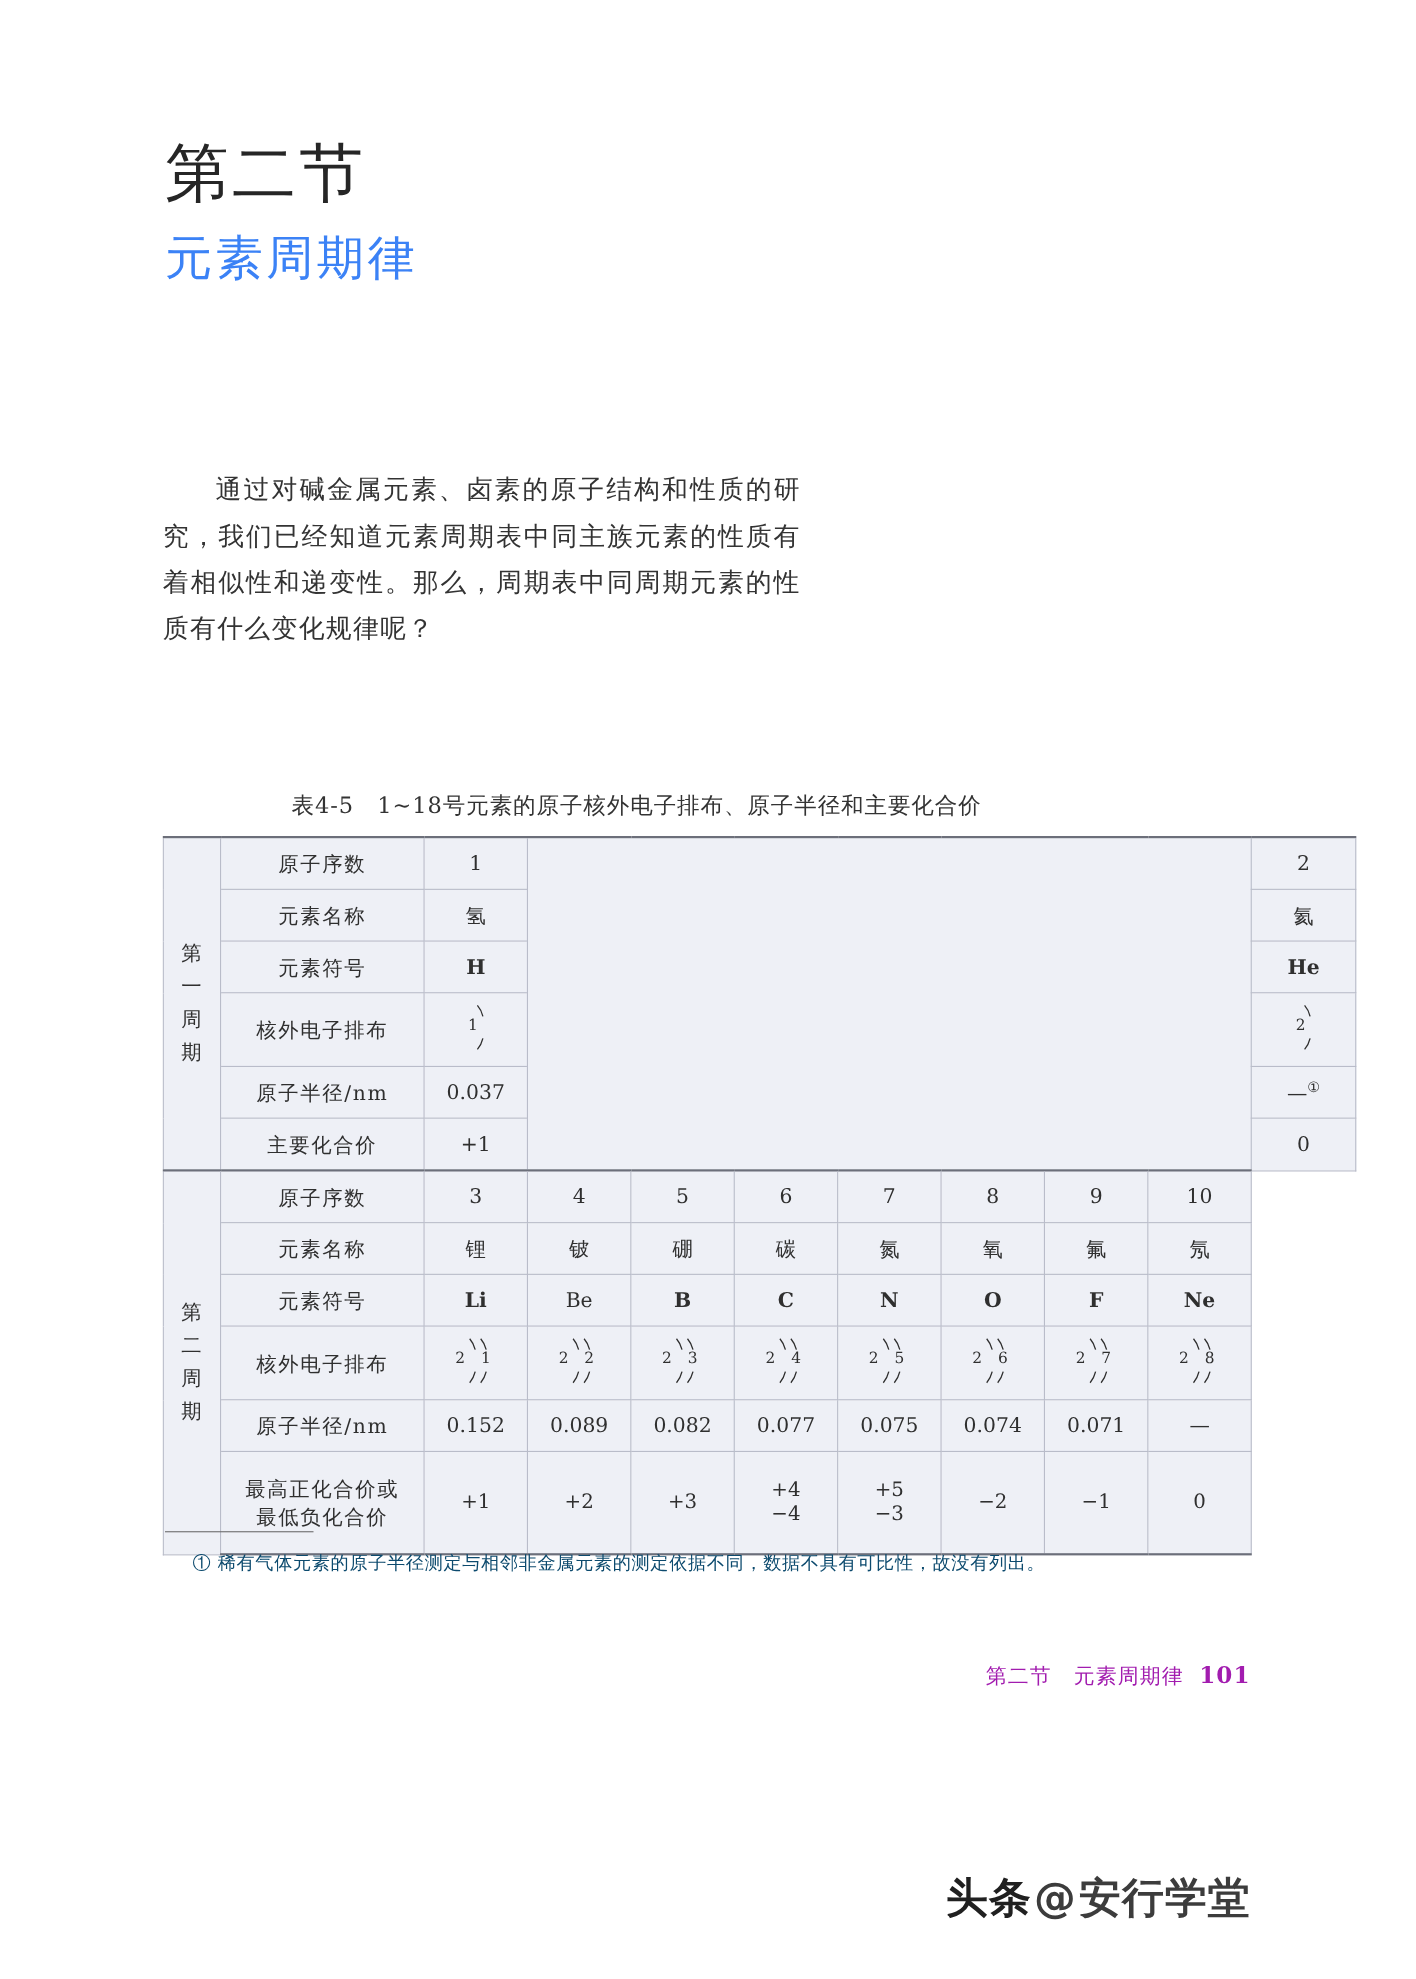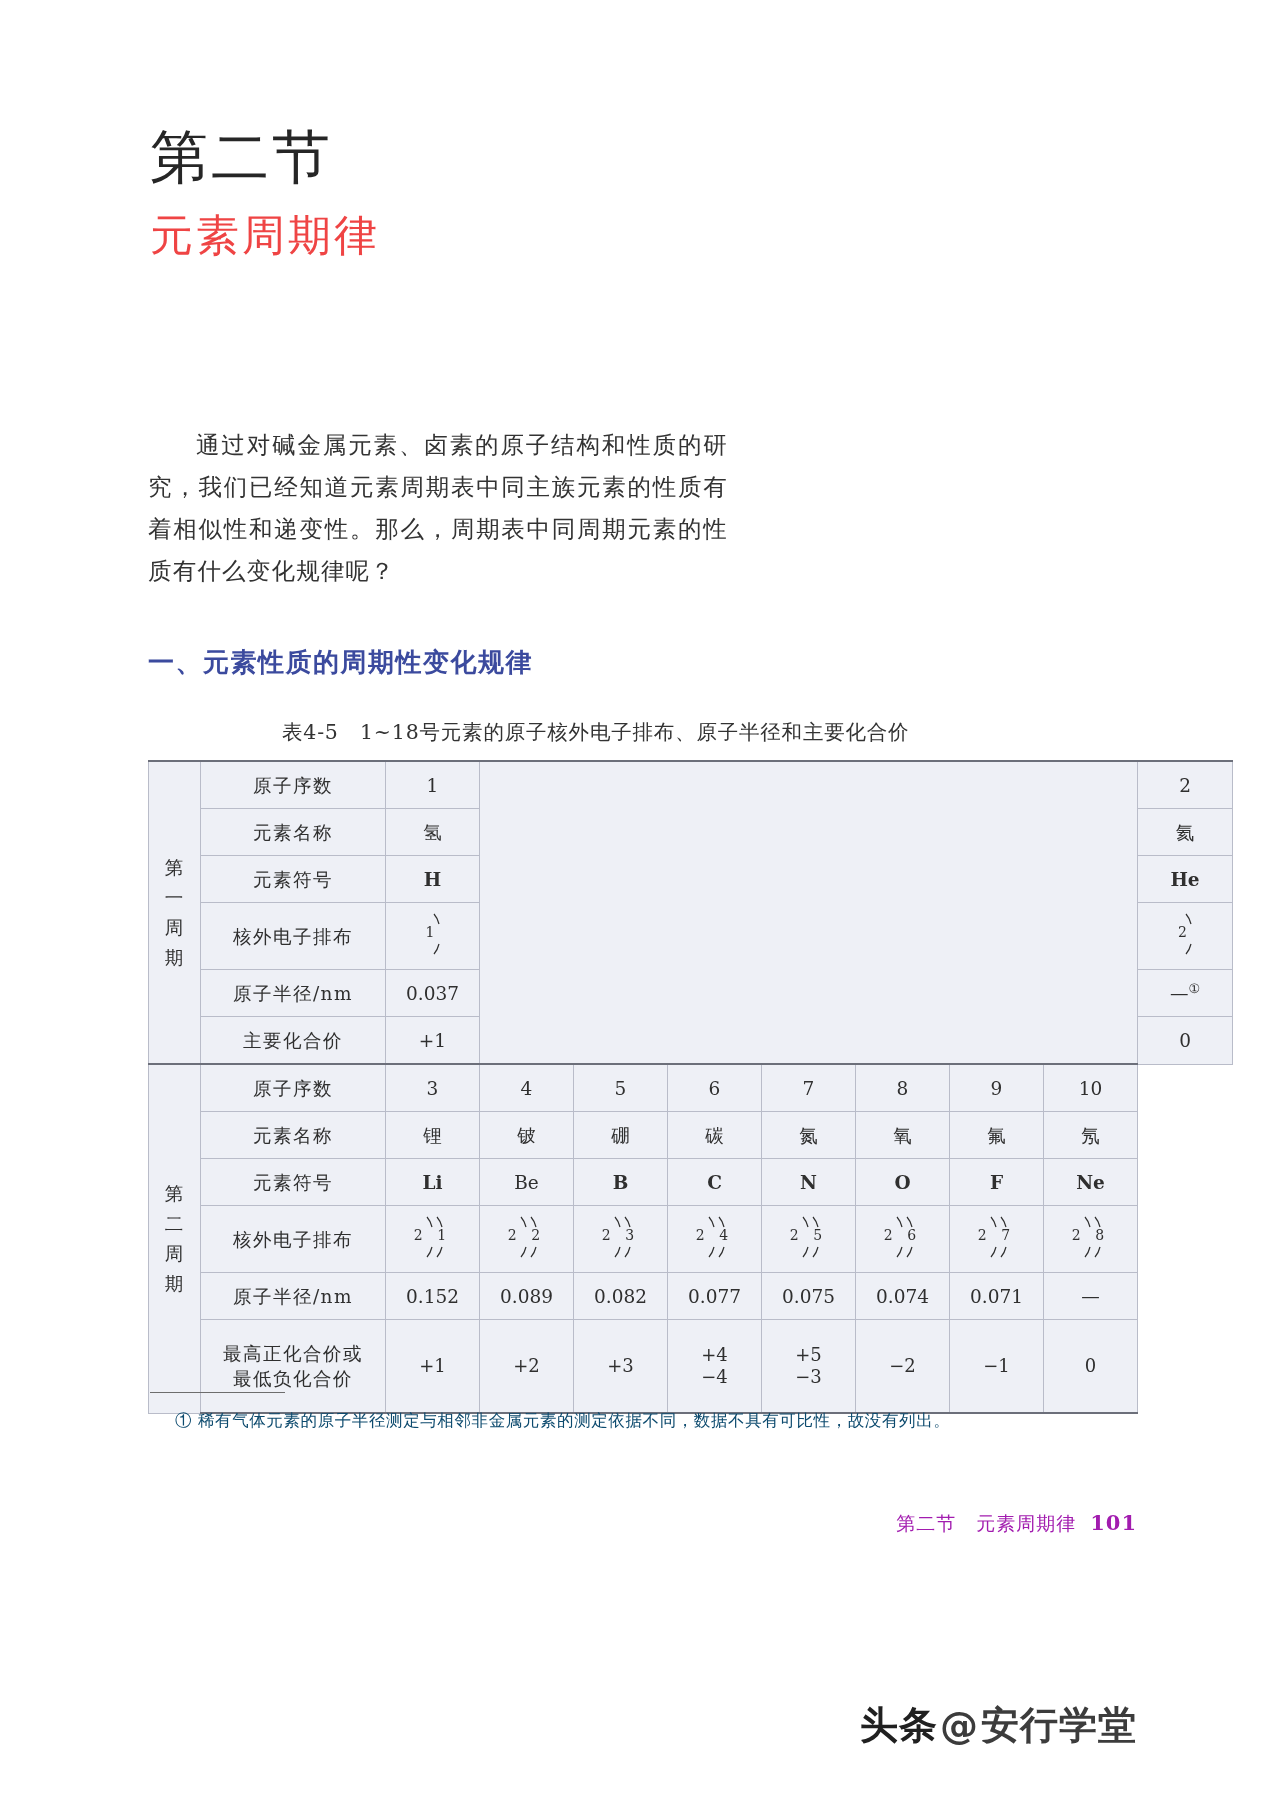"元素周期律" .title-line2 { color: #ef4444 -> #3b82f6 }
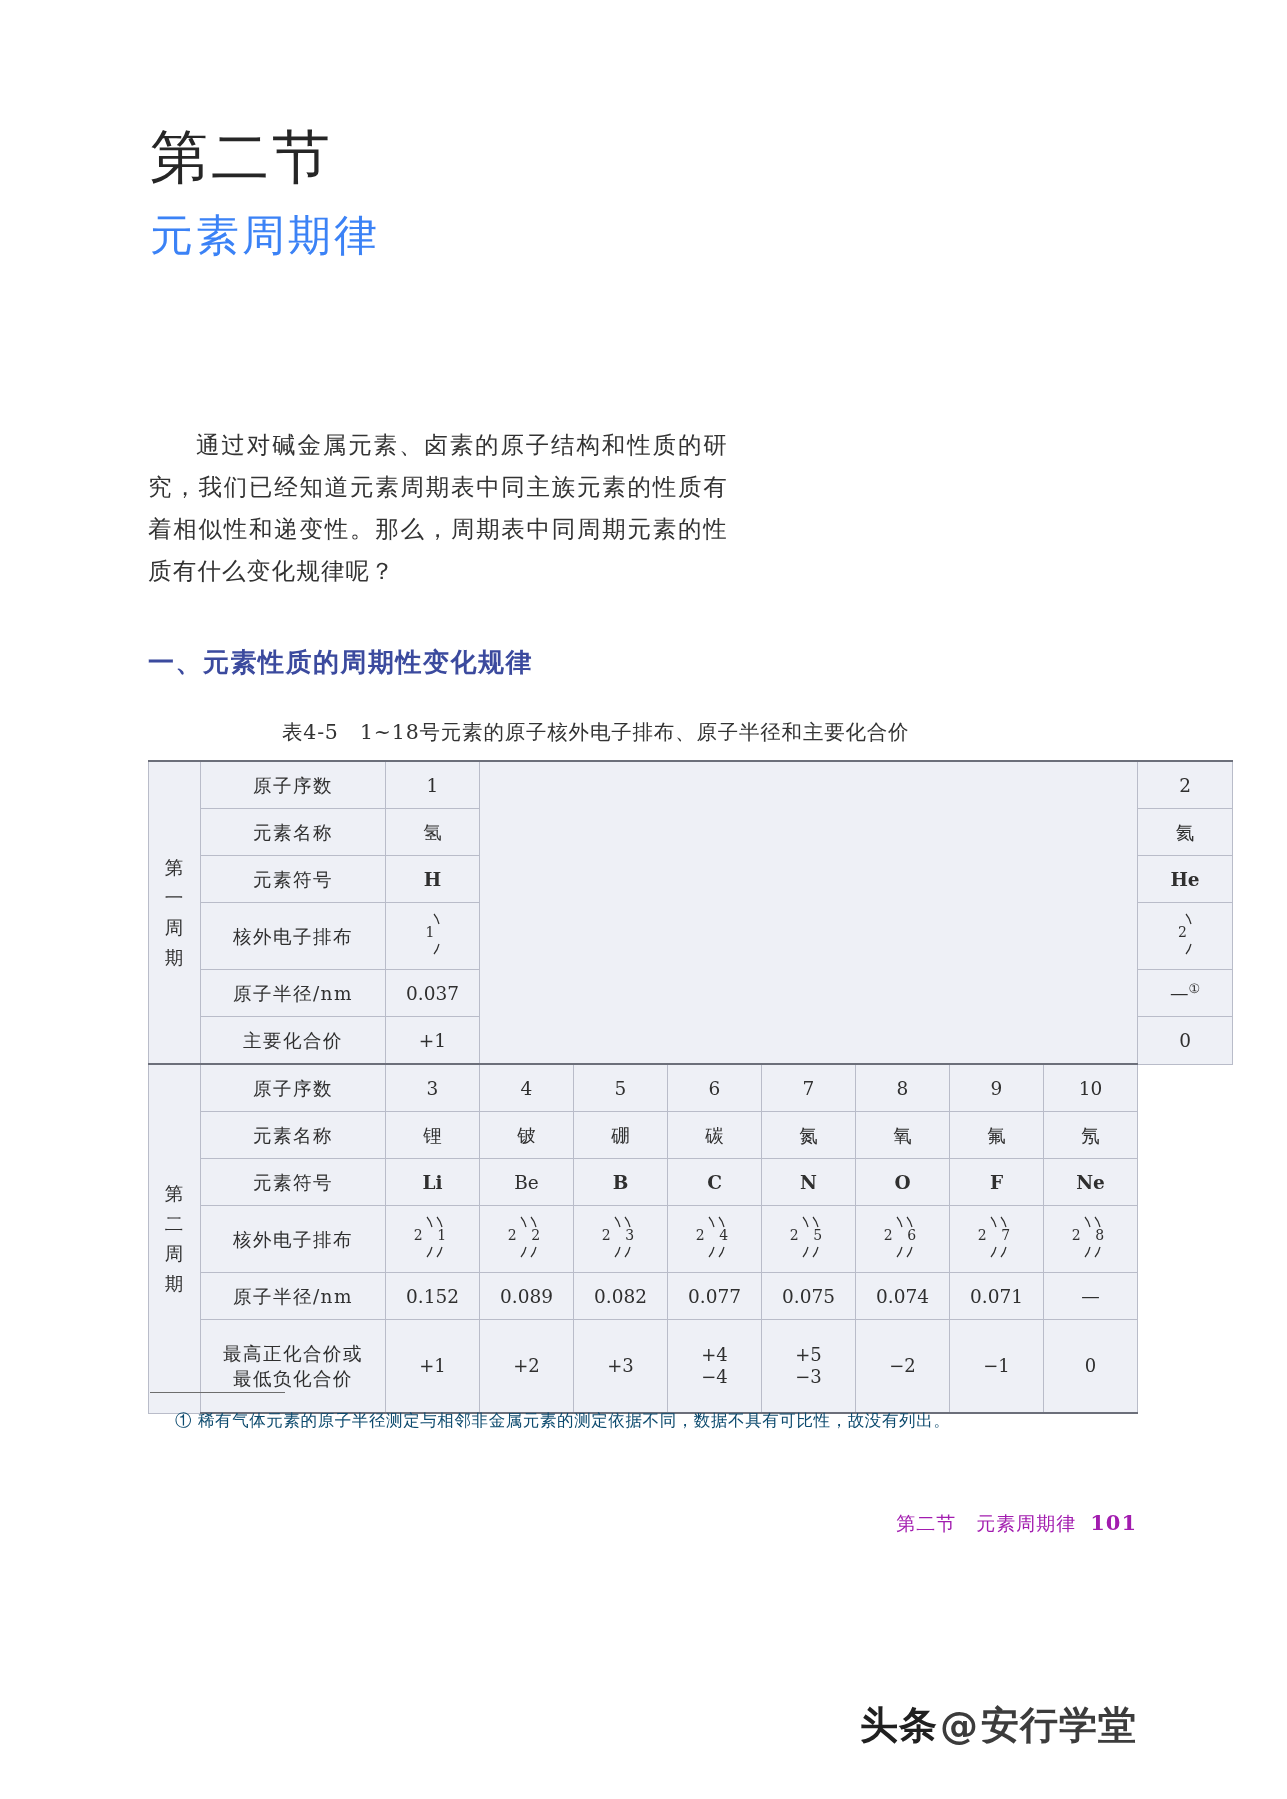"一、元素性质的周期性变化规律" div.sec-heading { html: <div>一、元素性质的周期性变化规律</div> -> none }
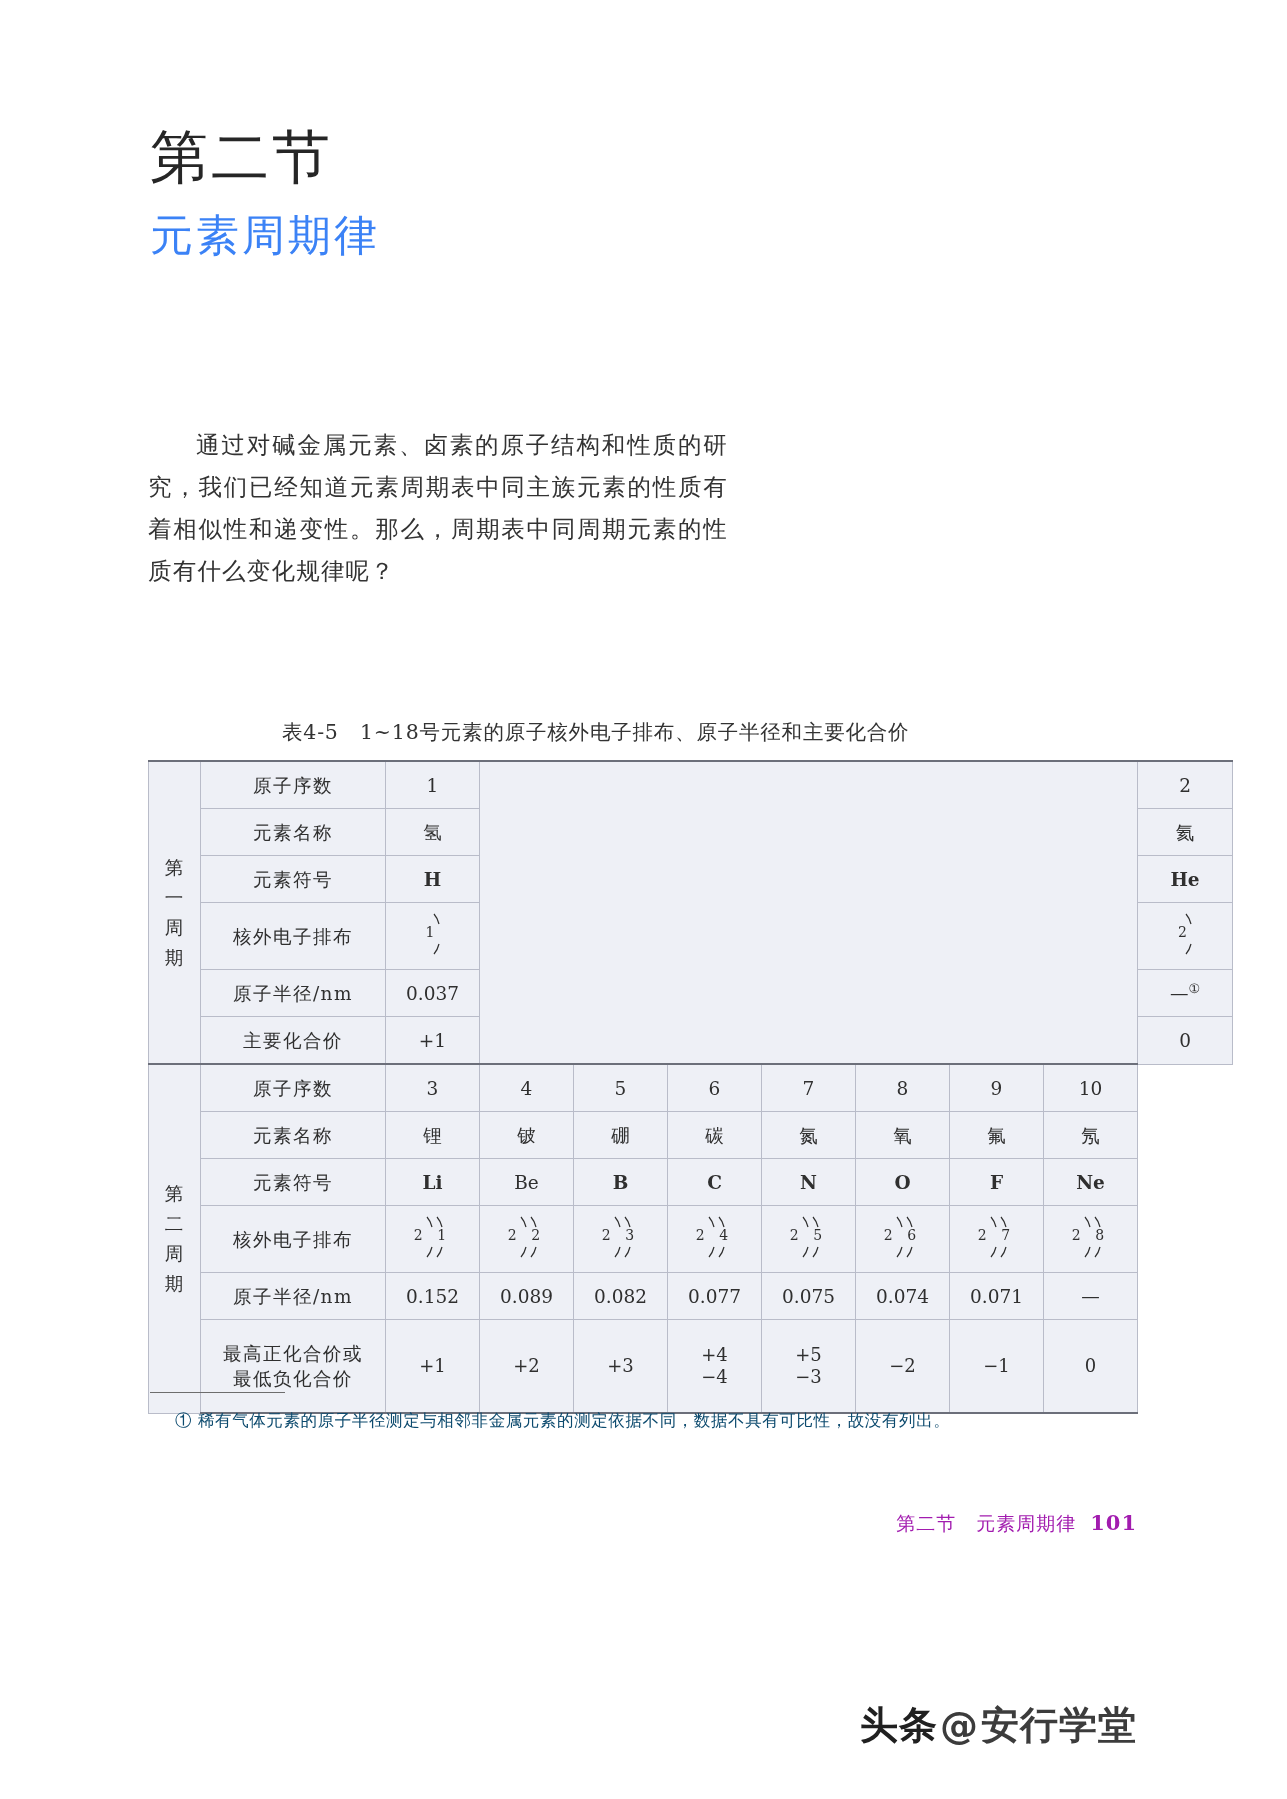"表4-5 1~18号元素的原子核外电子排布、原子半径和主要化合价" .tbl-caption { left: 282px -> 265px }
